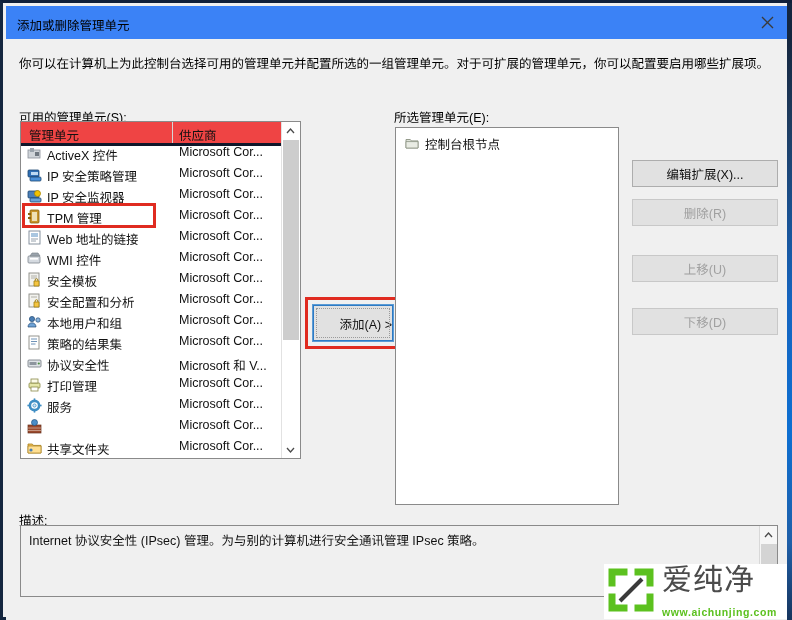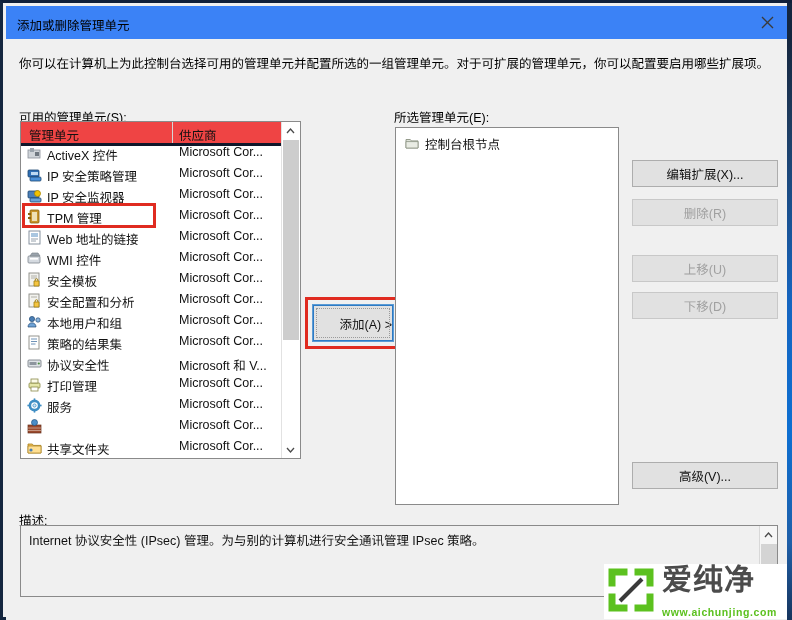"下移(D)" #btn-movedn { top: 253px -> 269px }
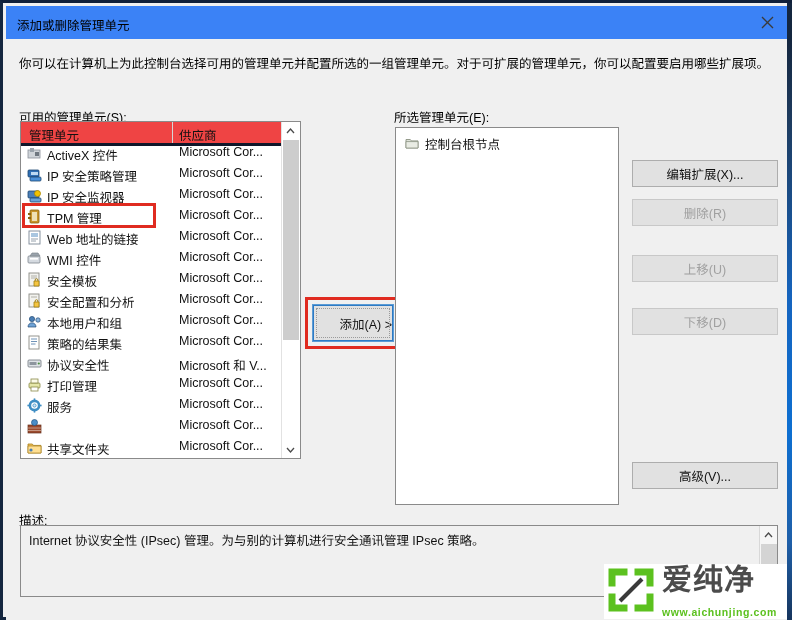"高级(V)..." div.rbtn { html: <div> <span>高级(V)...</span> </div> -> none }
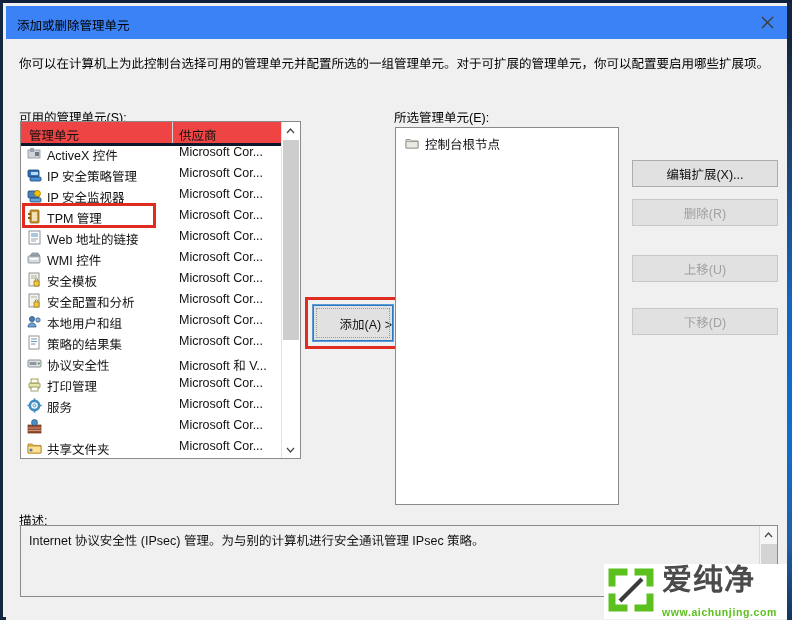"爱纯净" #wm-cn { font-weight: bold -> normal }
